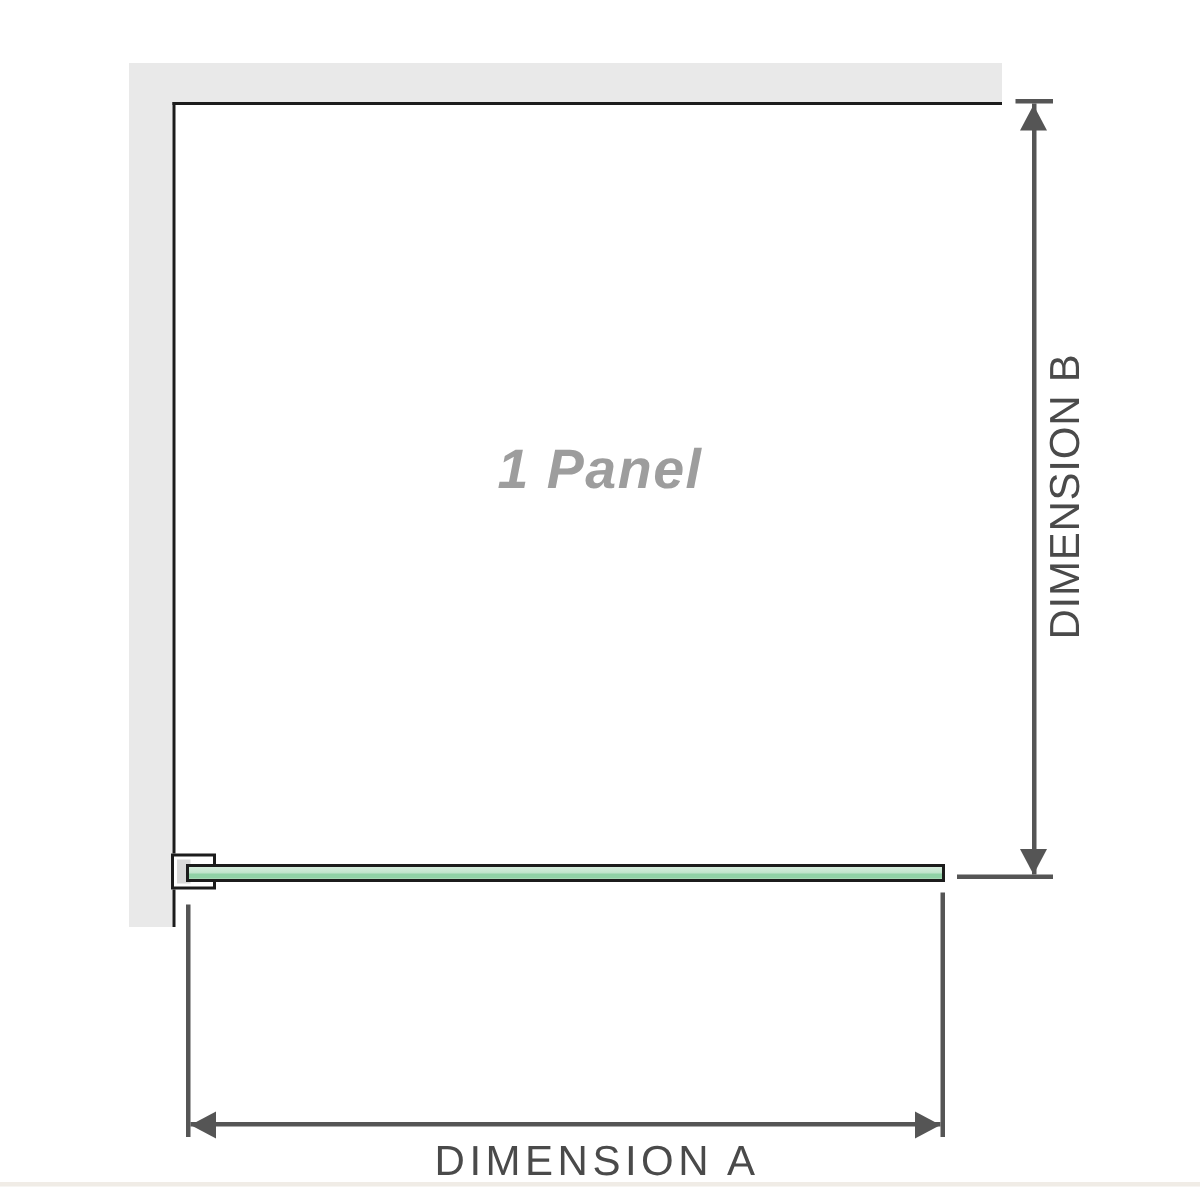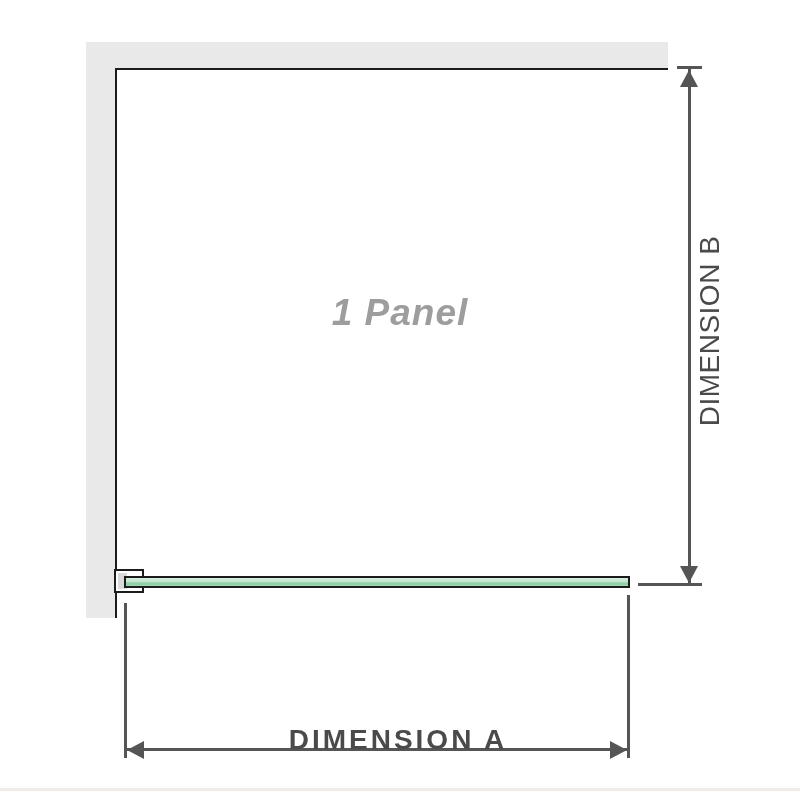"DIMENSION A" .dima-label { font-weight: bold -> normal; top: 740px -> 774px }
